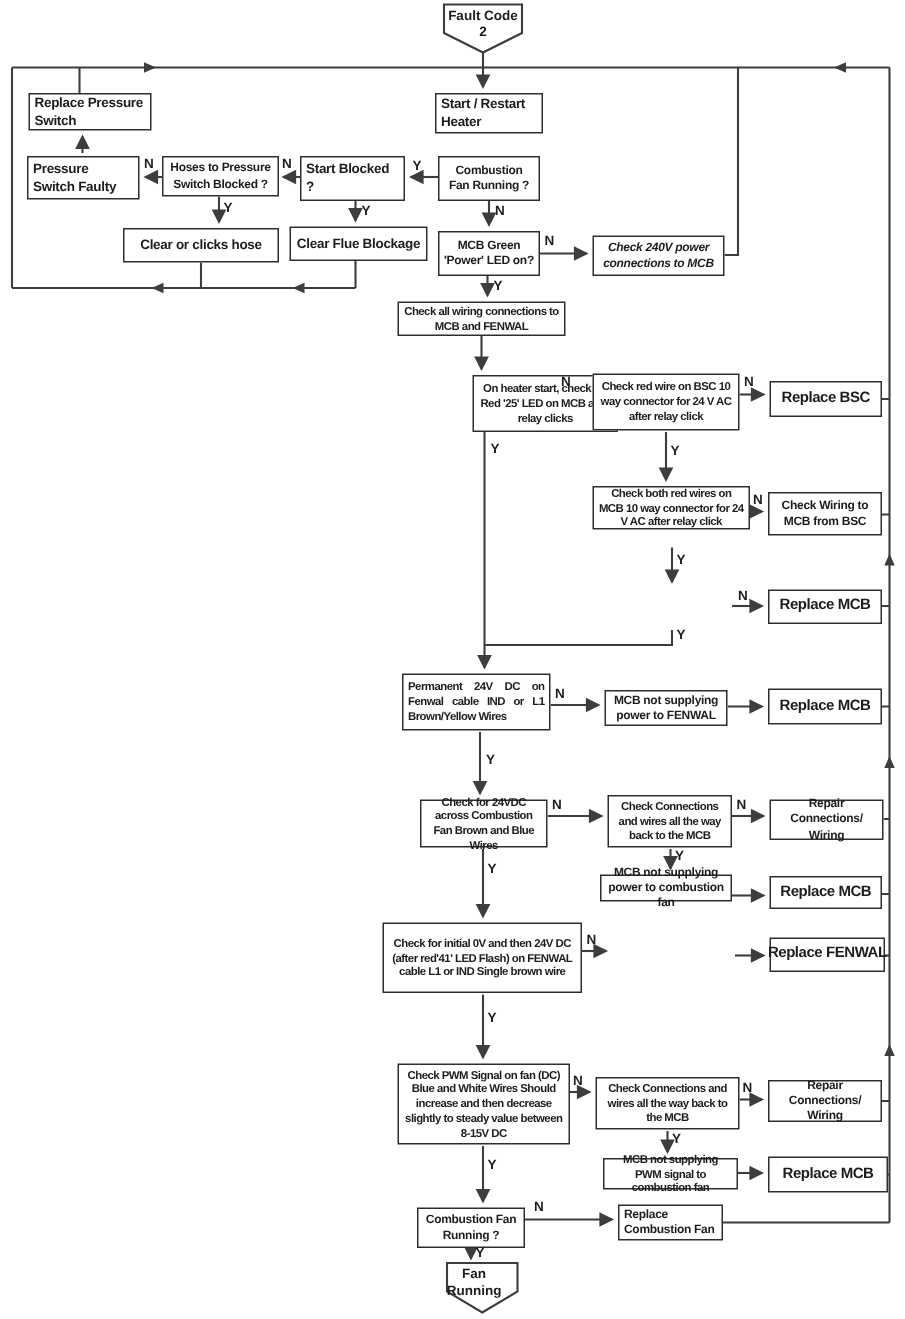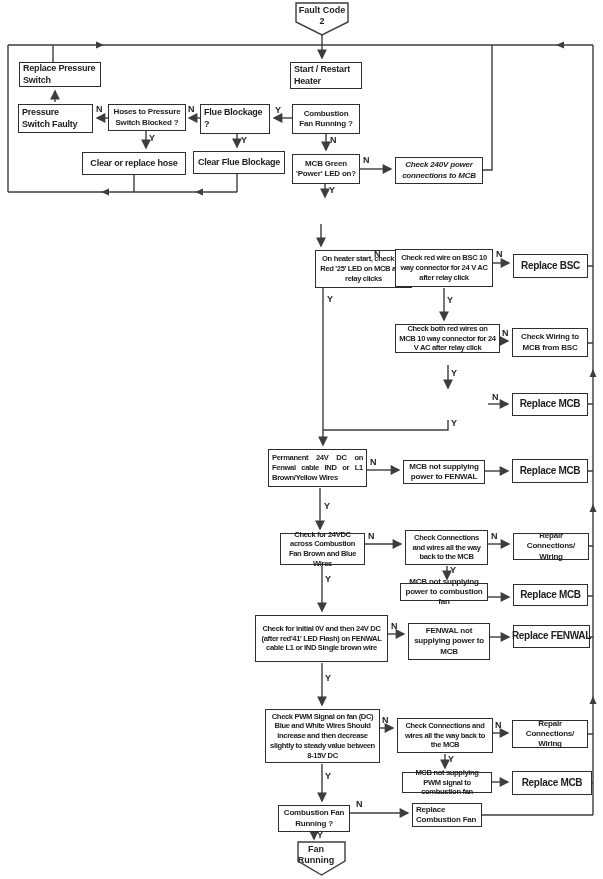"Flue Blockage ?" div.node { text: Flue Blockage -> Start Blocked }
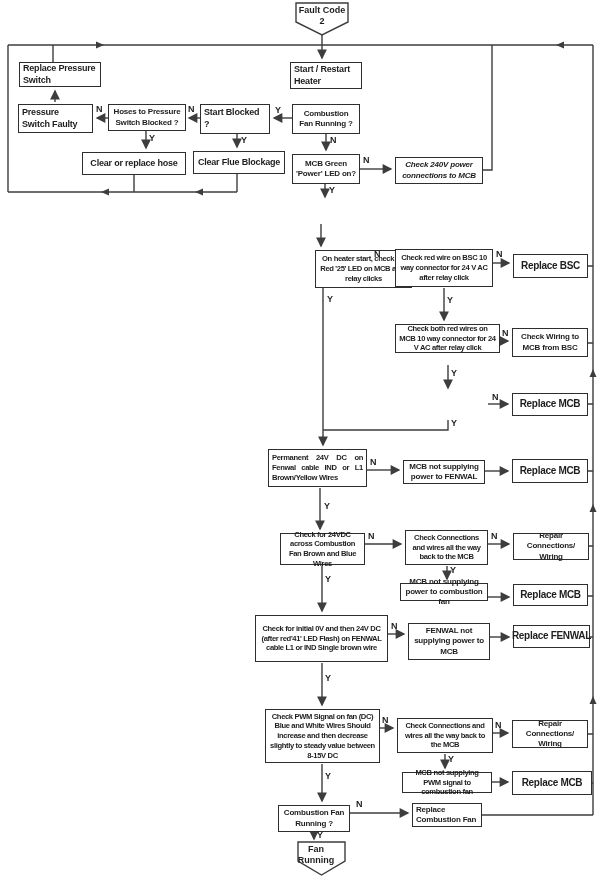"Clear or replace hose" div.node { text: replace -> clicks }
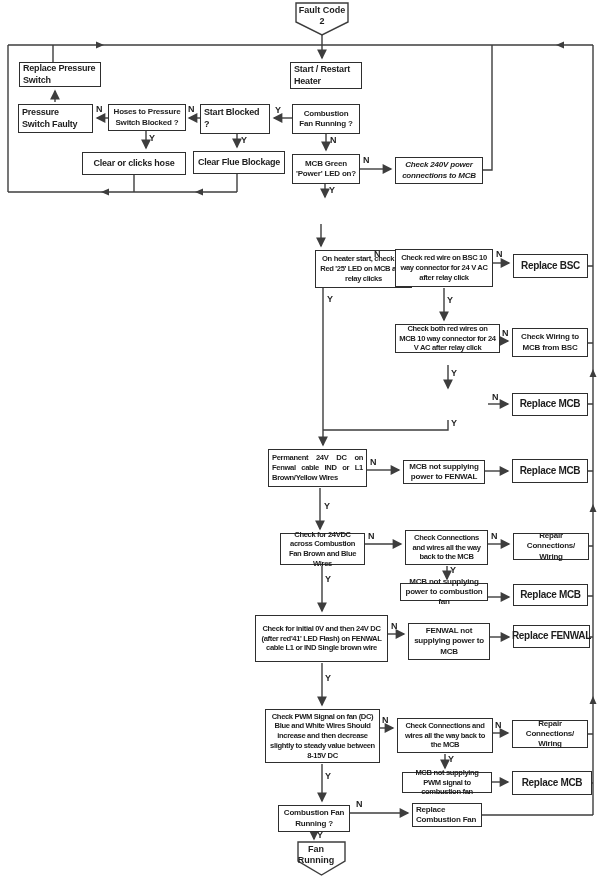"Check all wiring connections to" div.node { html: none -> <div>Check all wiring connections to MCB and FENWAL</div> }
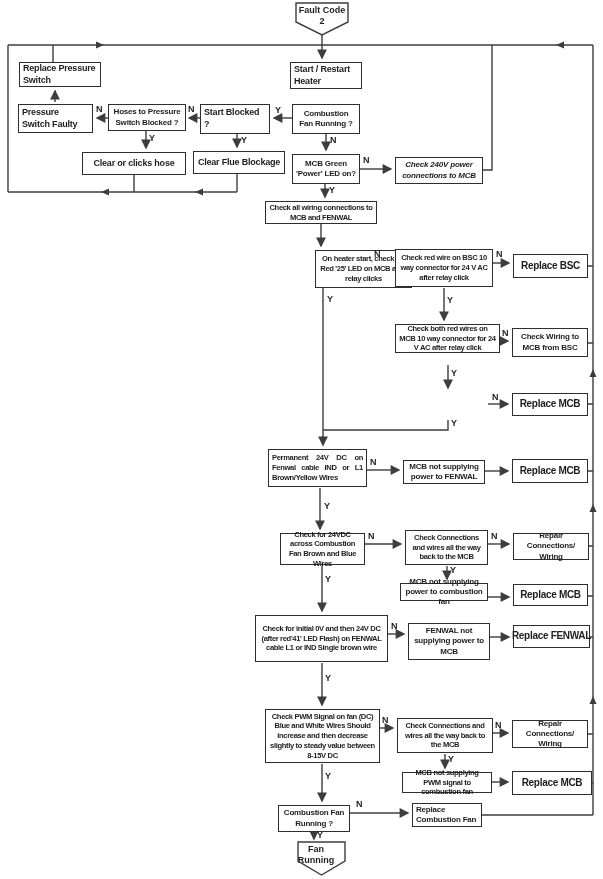"FENWAL not supplying power to" div.node { html: <div>FENWAL not supplying power to MCB</div> -> none }
